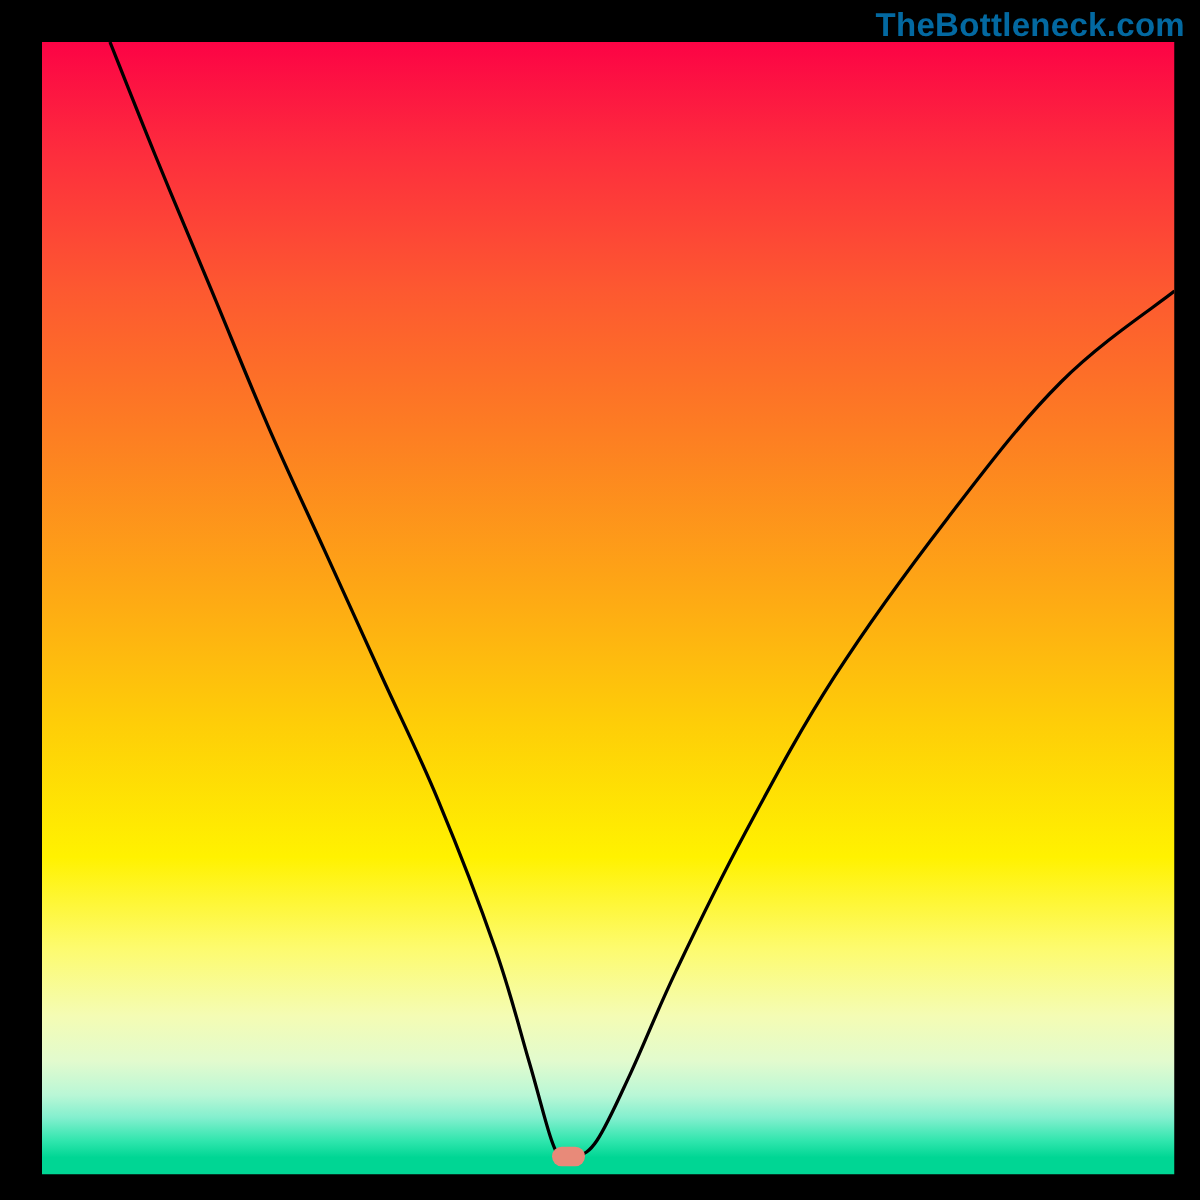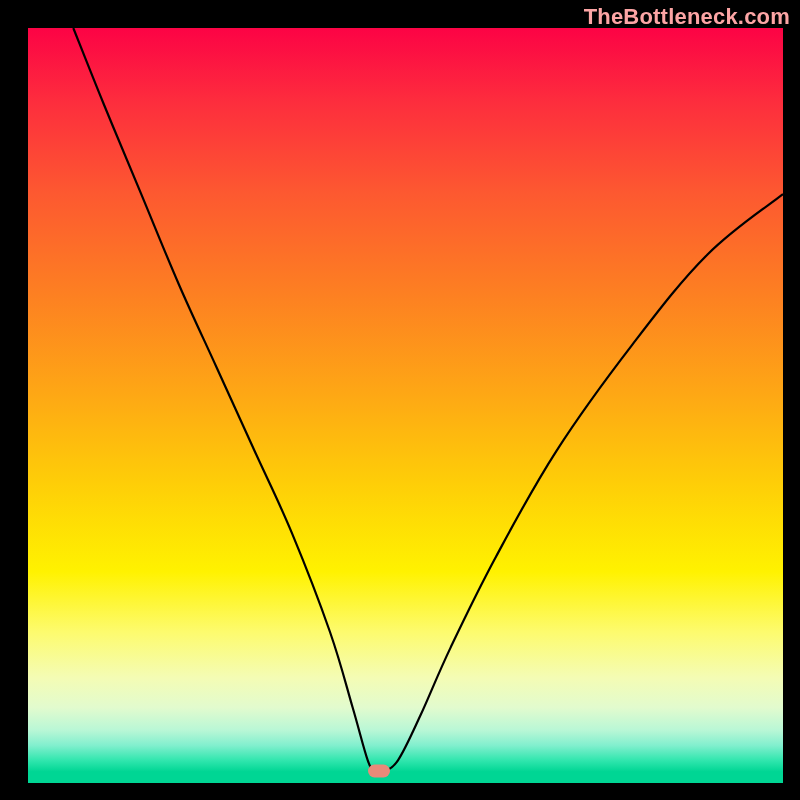"TheBottleneck.com" .watermark { color: #fca5a5 -> #0369a1 }
